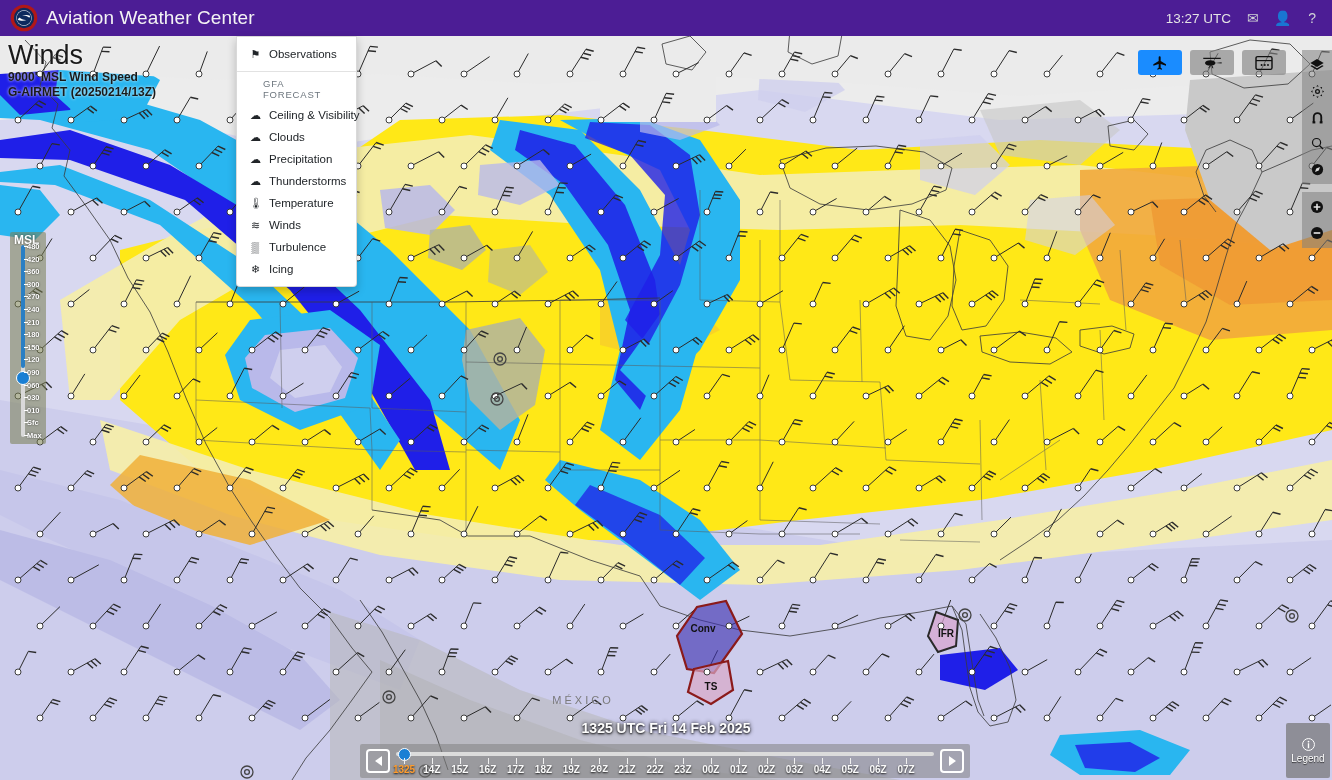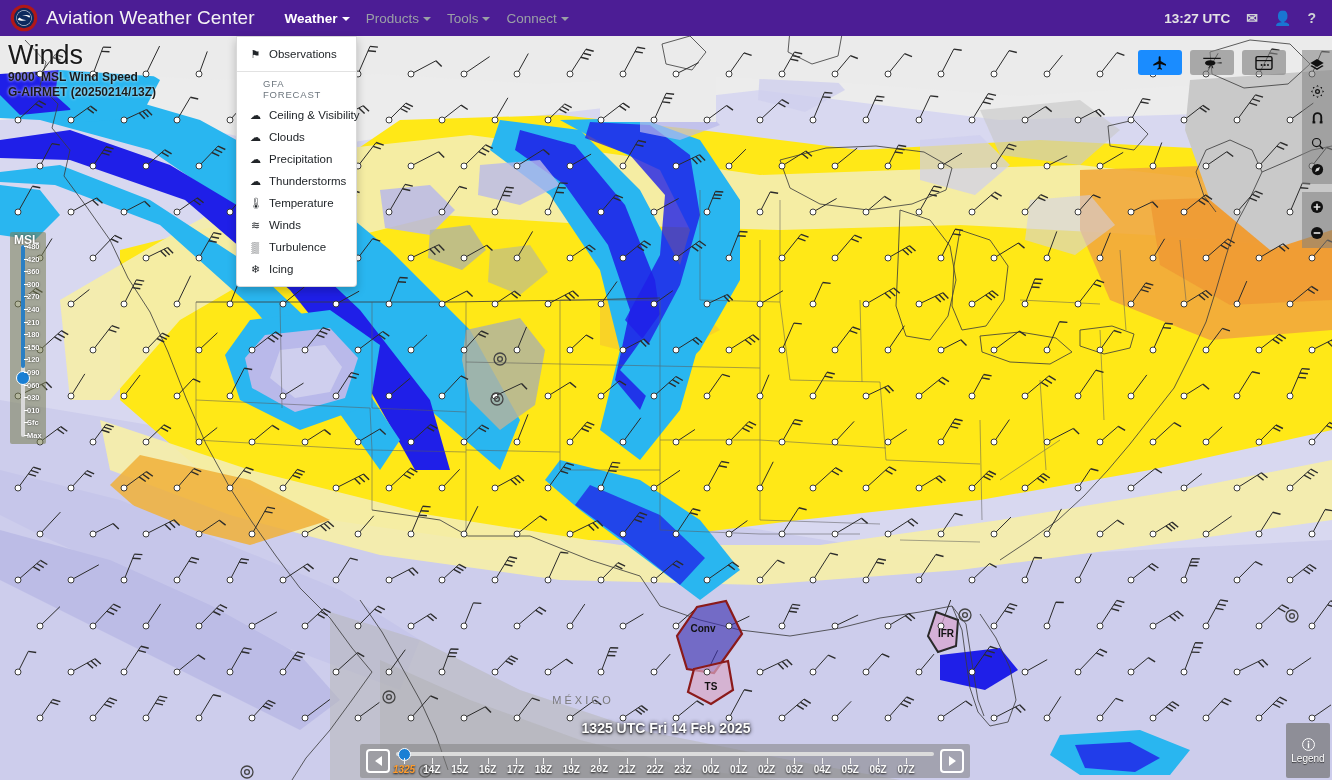"Weather" div { html: <div> <div> <span>Weather</span> <span></span> </div> <div> <span>Products</span> <span></span> </div> <div> <span>Tools</span> <span></span> </div> <div> <span>Connect</span> <span></span> </div> </div> -> none }
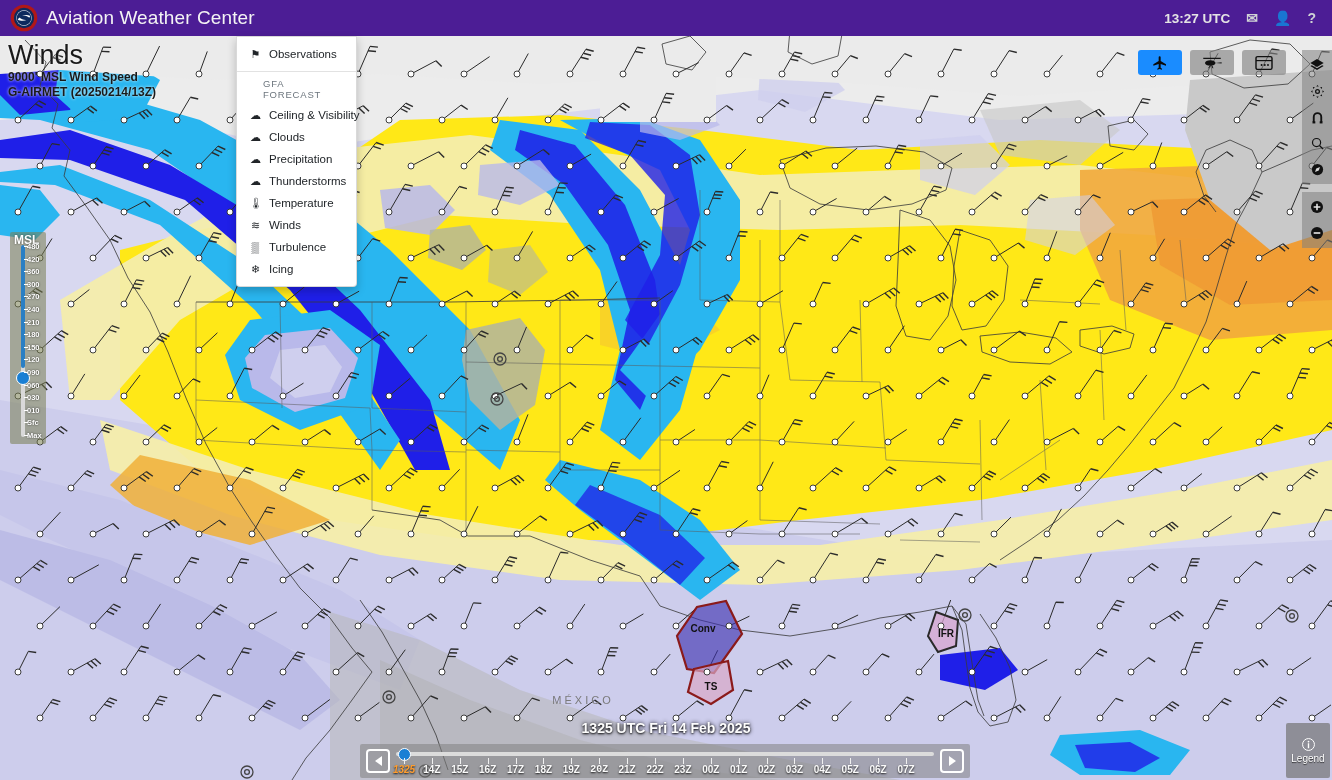"13:27 UTC" #nav-right { font-weight: bold -> none }
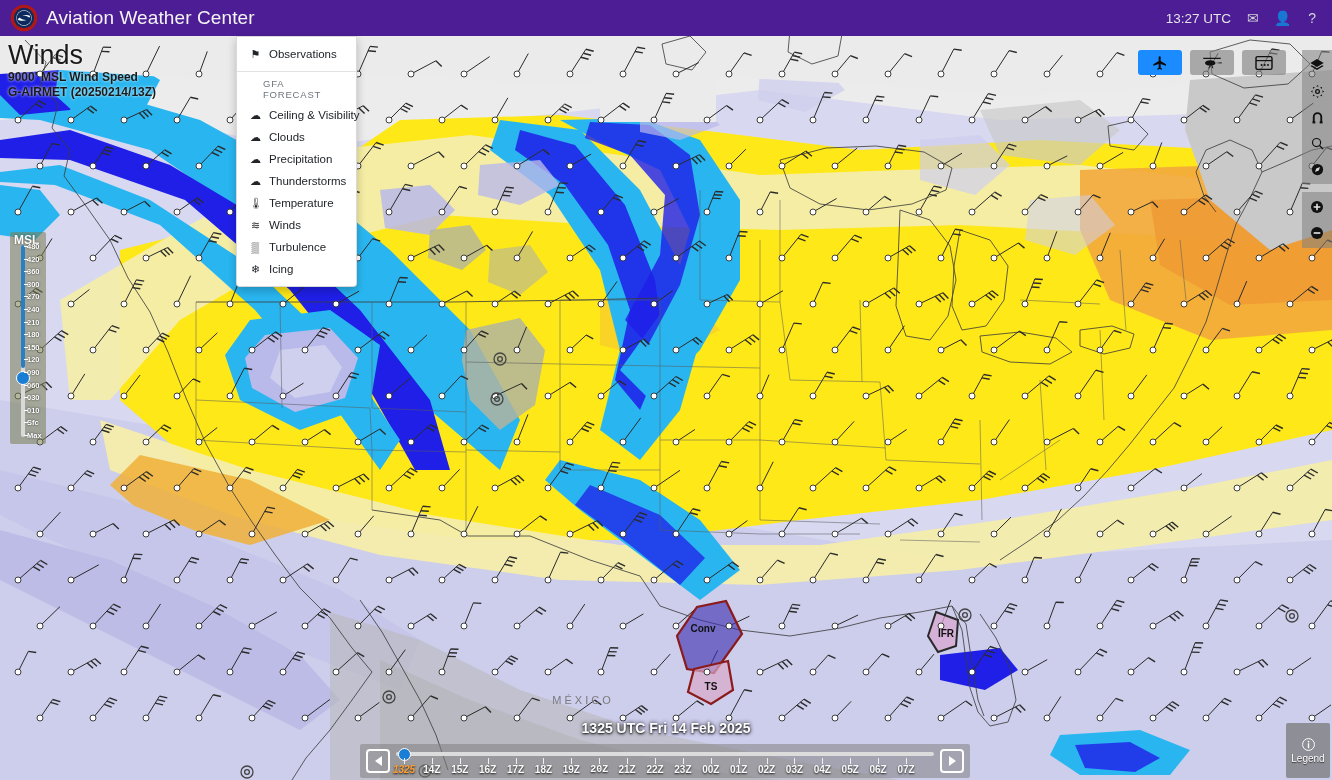"1325" .tl-lab.current { font-style: italic -> none }
